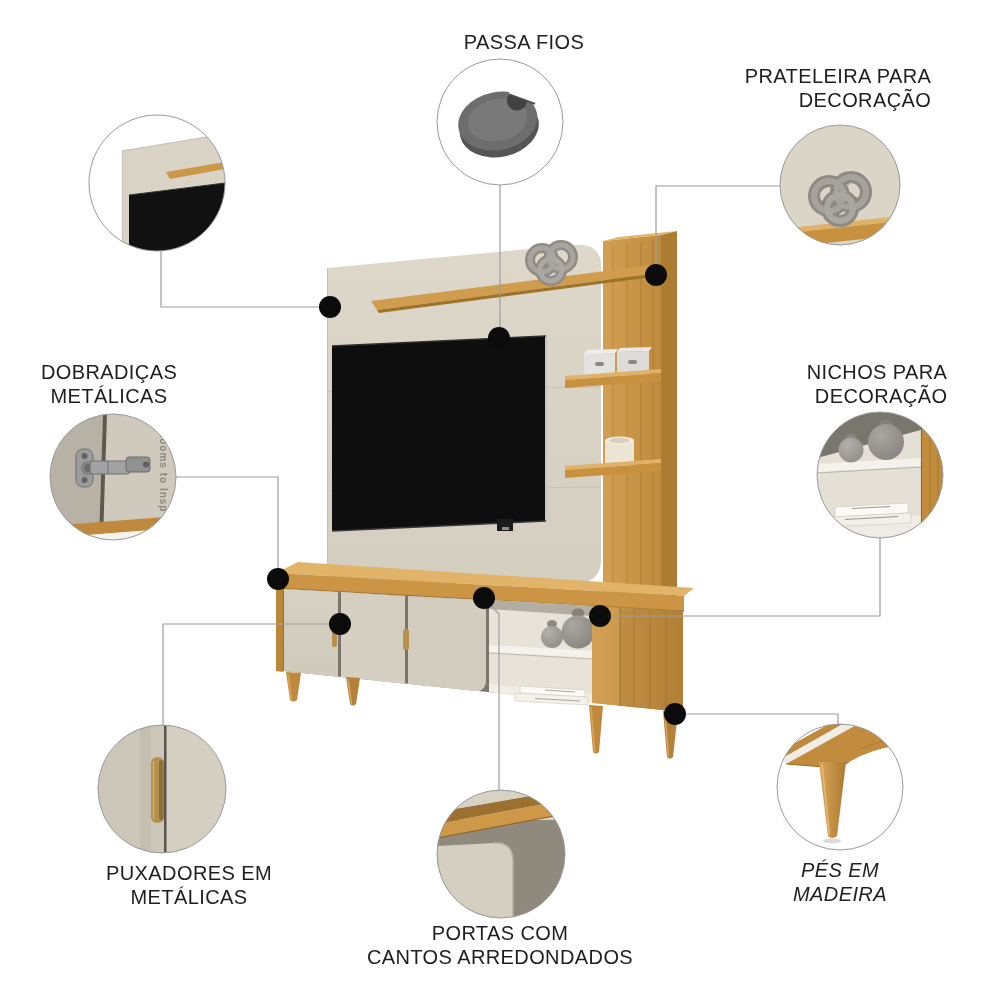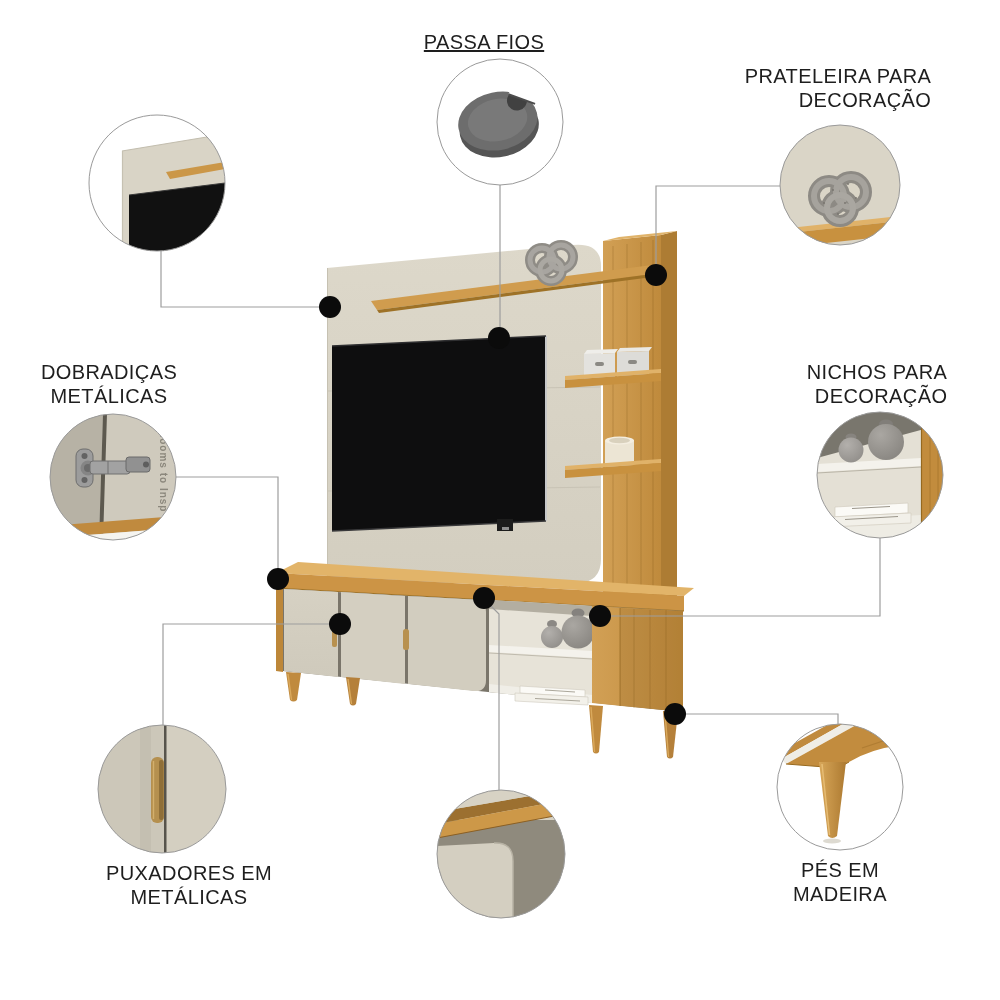"PASSA FIOS" div.callout-label { left: 484px -> 524px; text-decoration: underline -> none }
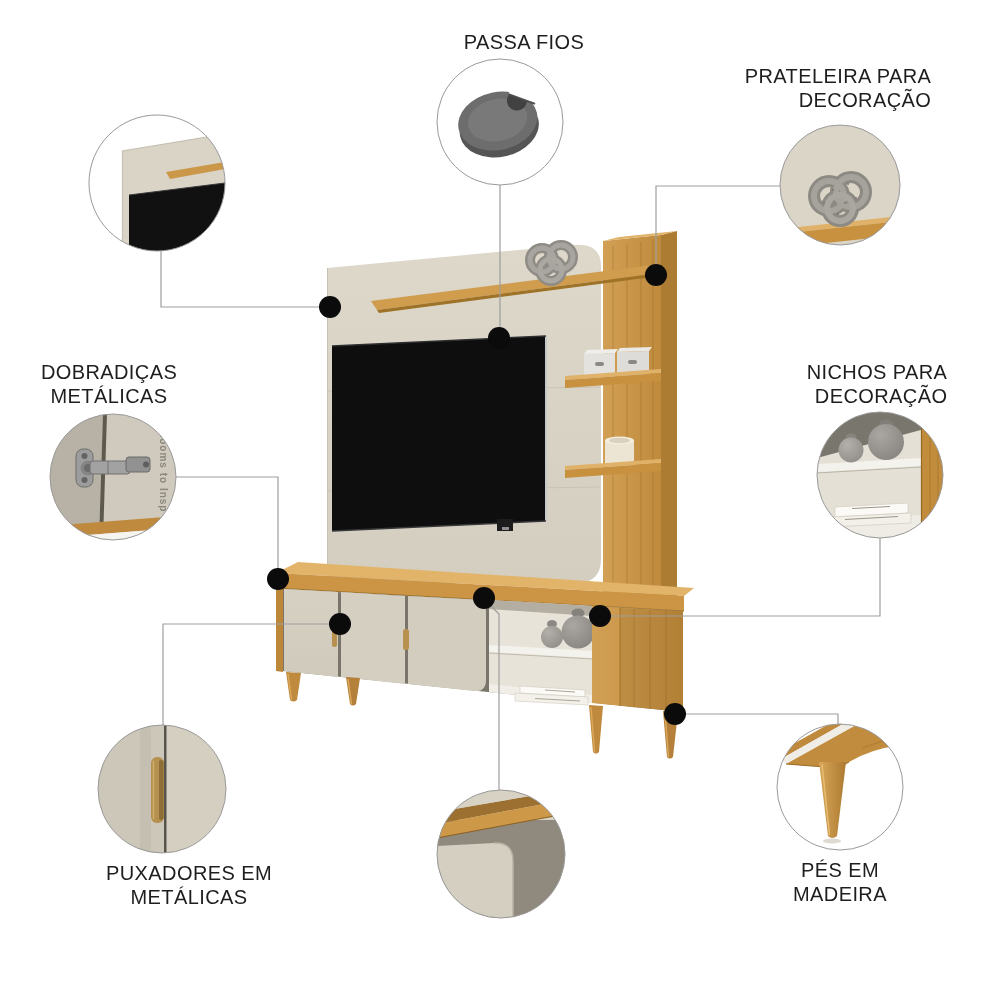"PÉS EM" div.callout-label { font-style: none -> italic }
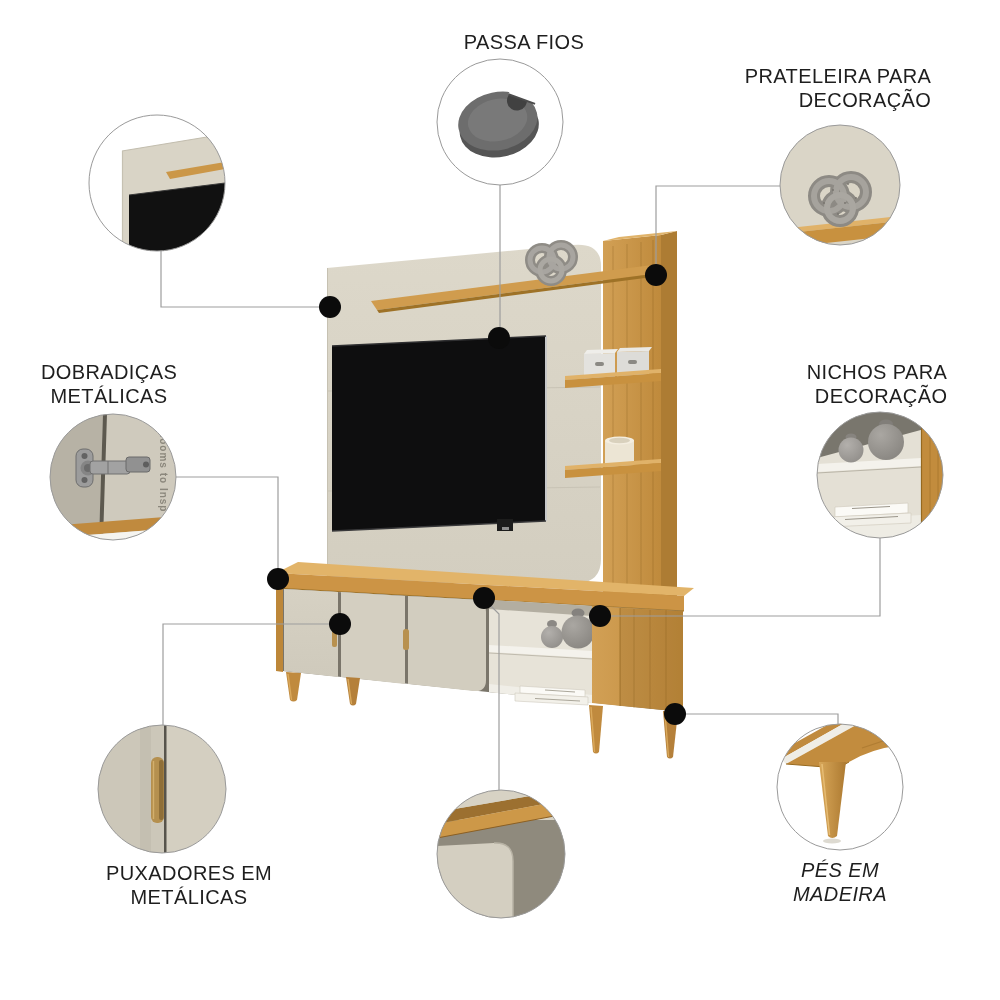"PORTAS COM" div.callout-label { html: none -> <div> <span>PORTAS COM</span> <span>CANTOS ARREDONDADOS</span> </div> }
